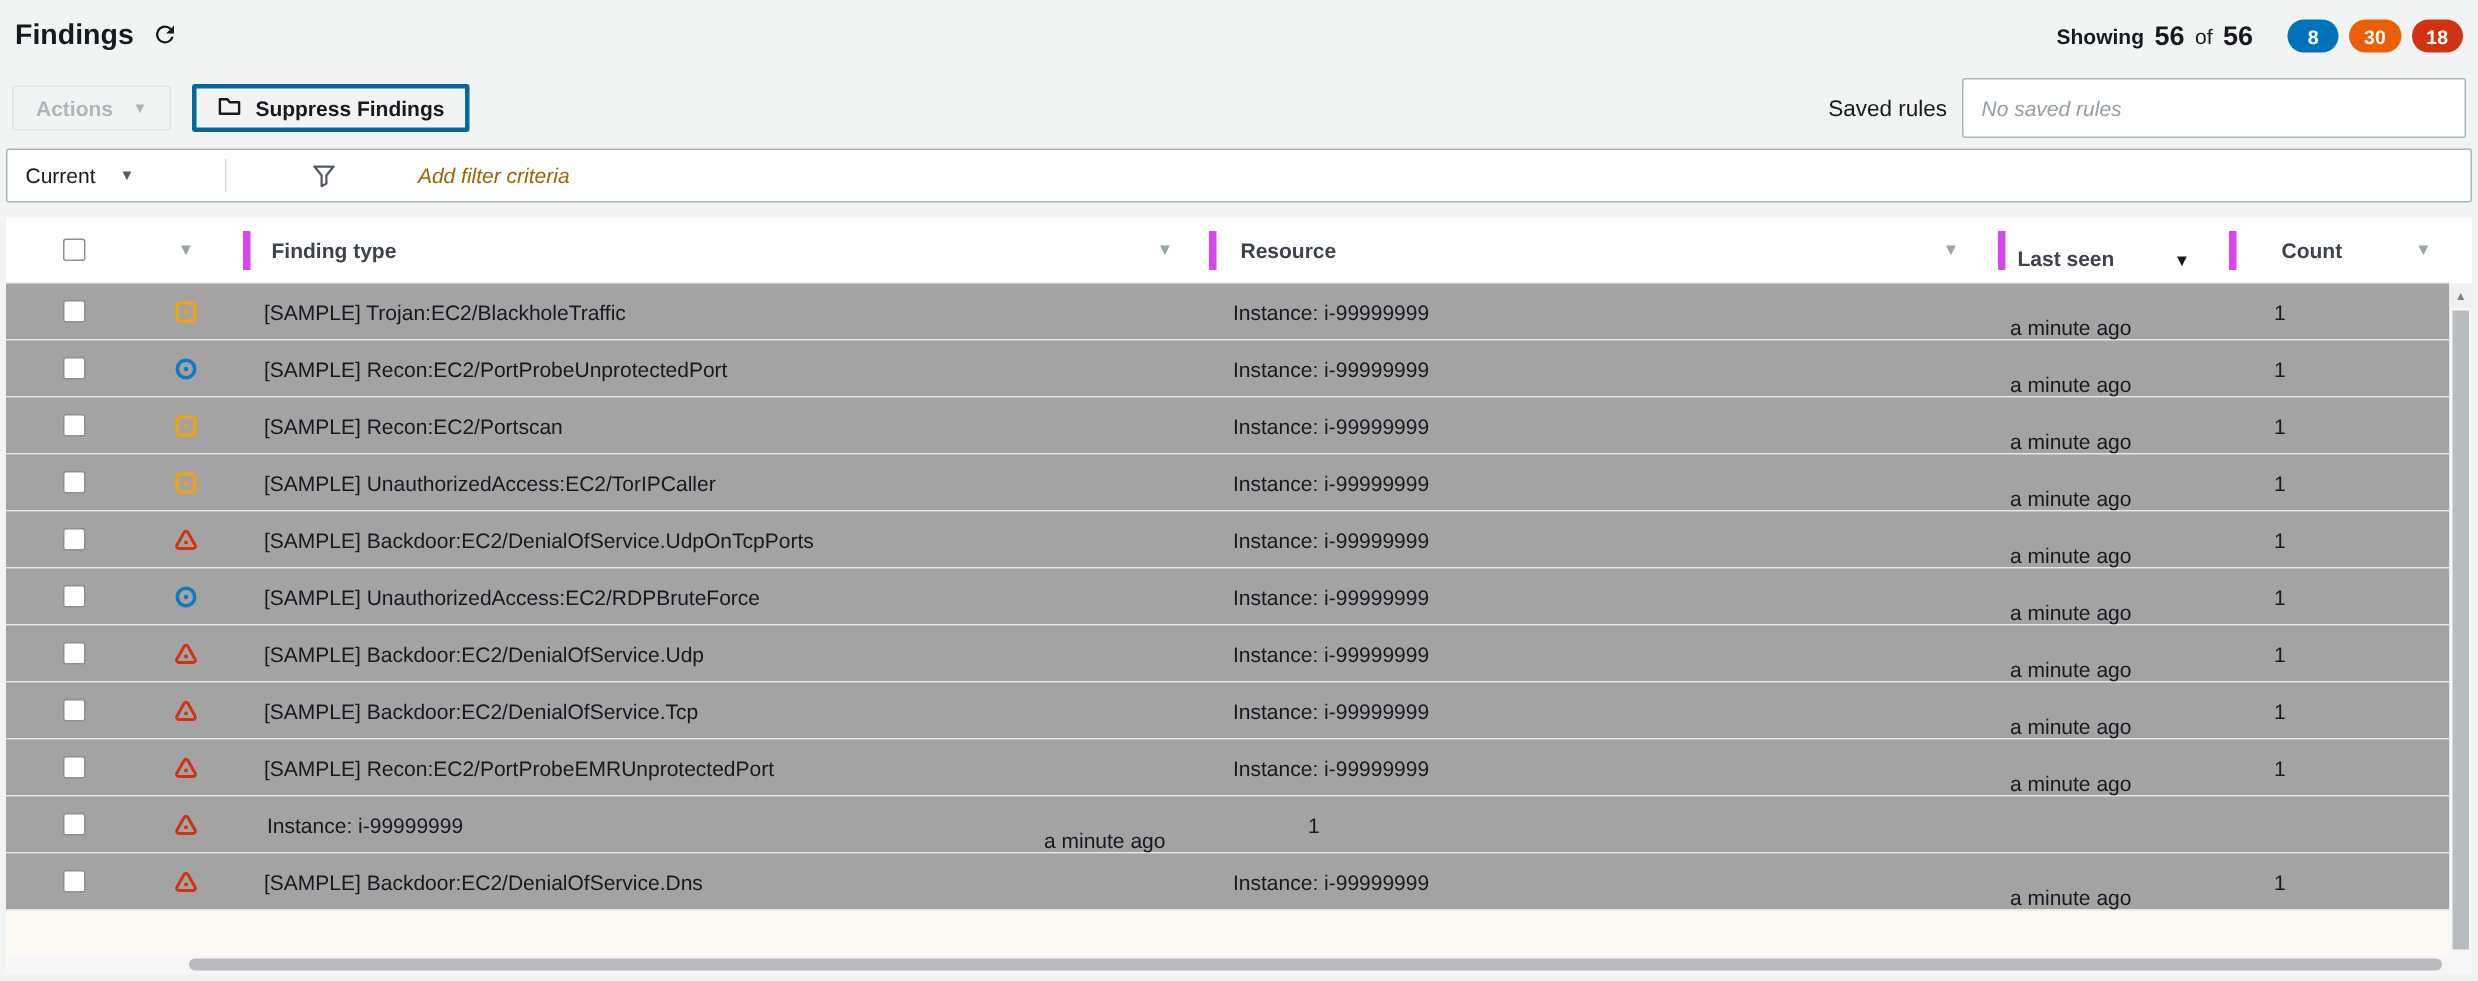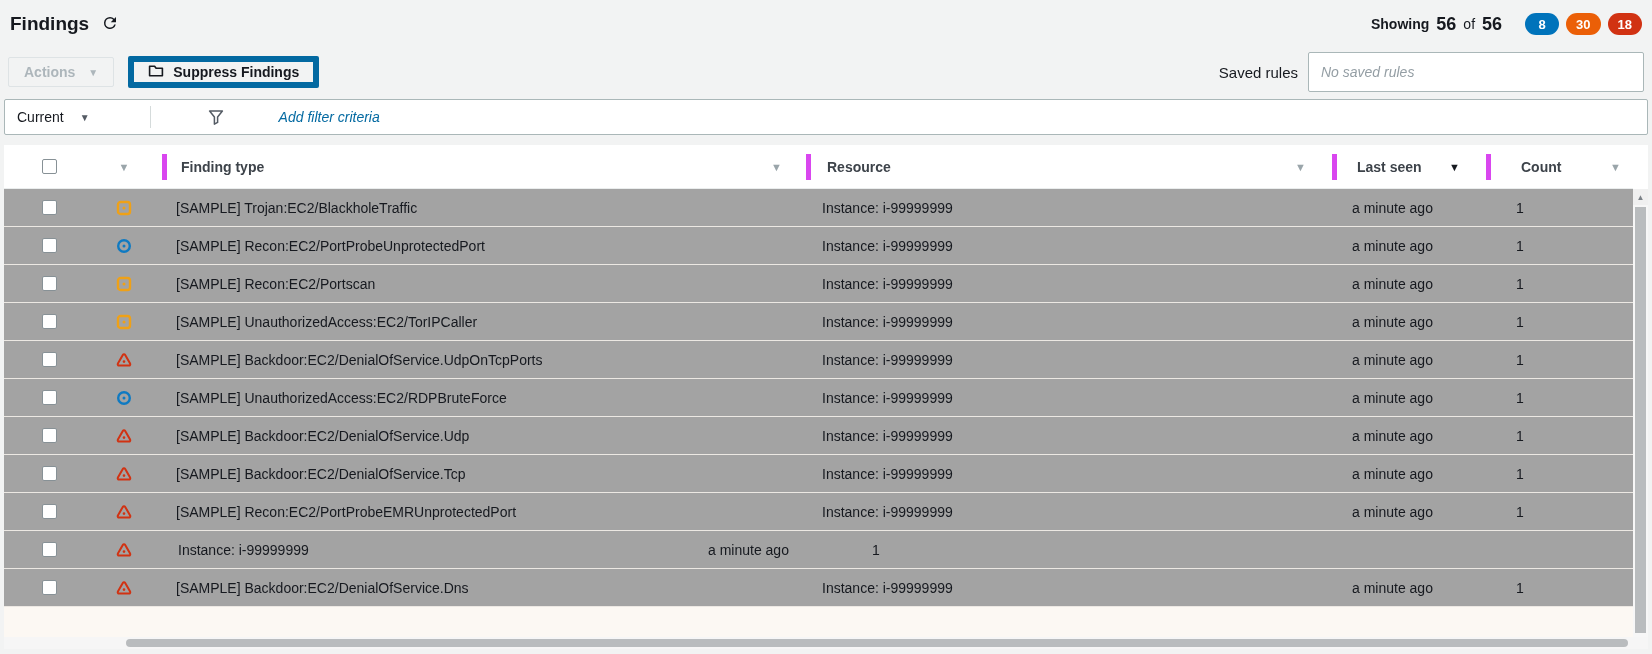"Suppress Findings" .btn-secondary { border: 6px solid #0369a1 -> 3px solid #0369a1 }
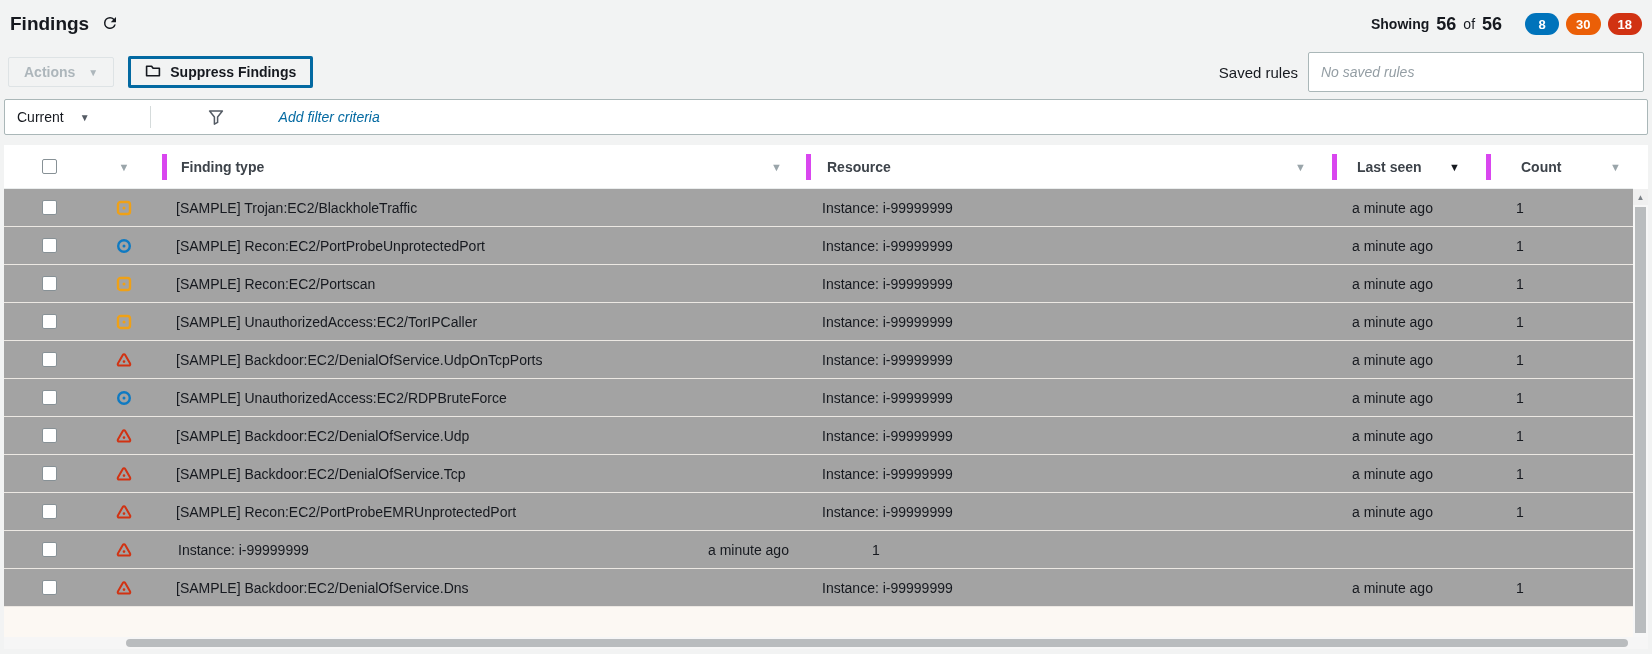"Add filter criteria" .filter-placeholder { color: #0369a1 -> #a16207 }
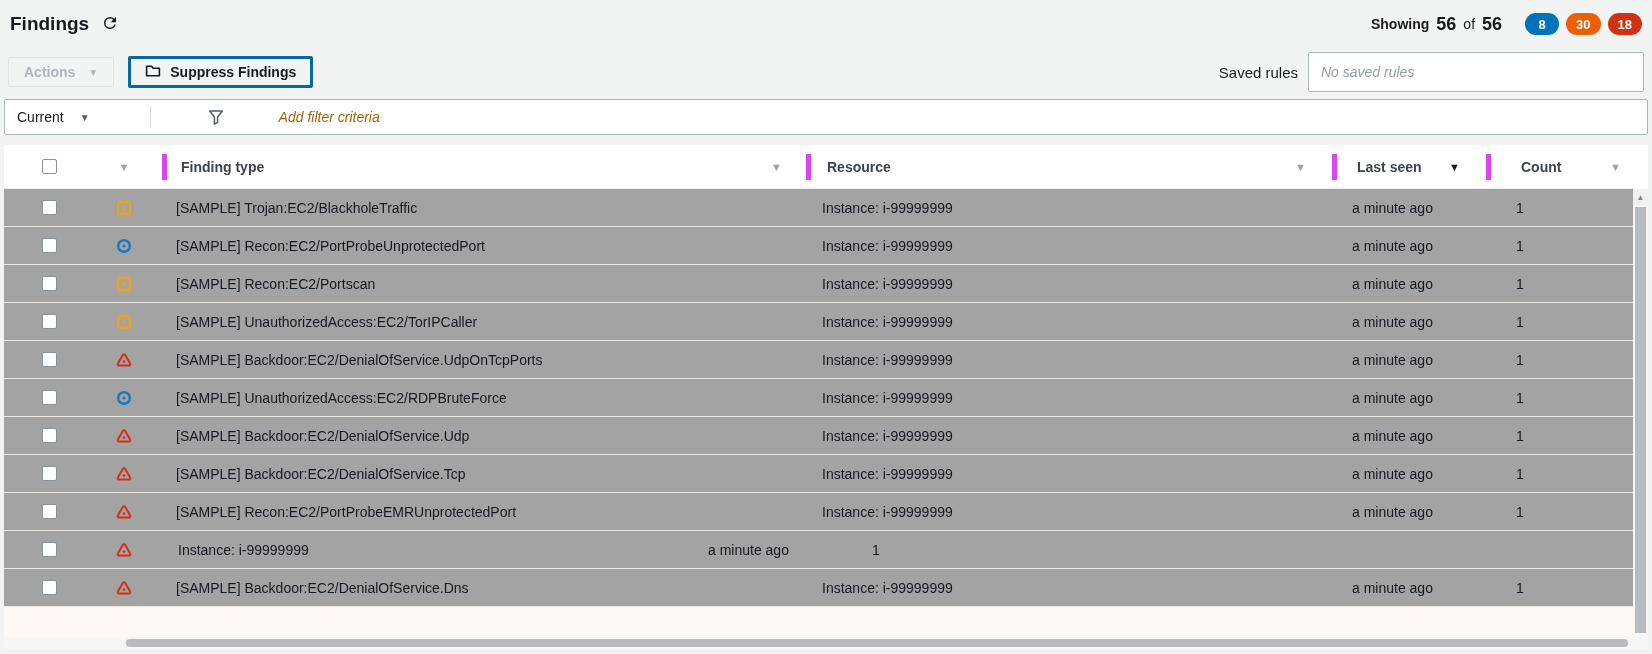"Last seen" .c5 { align-items: none -> flex-end; padding-left: 20px -> 8px }
